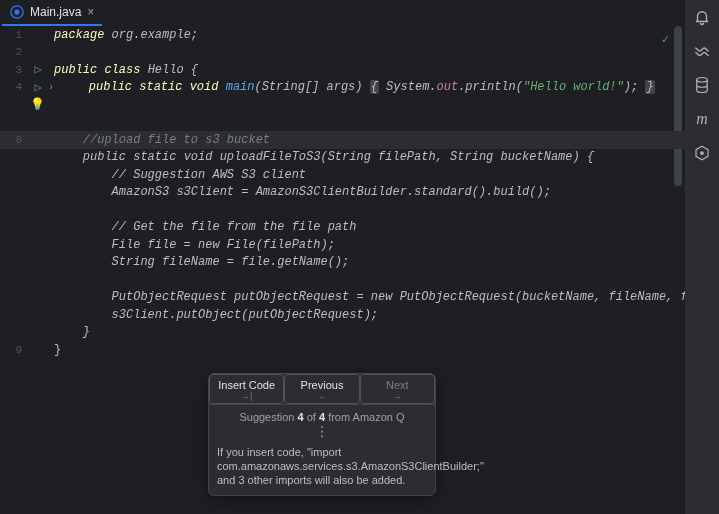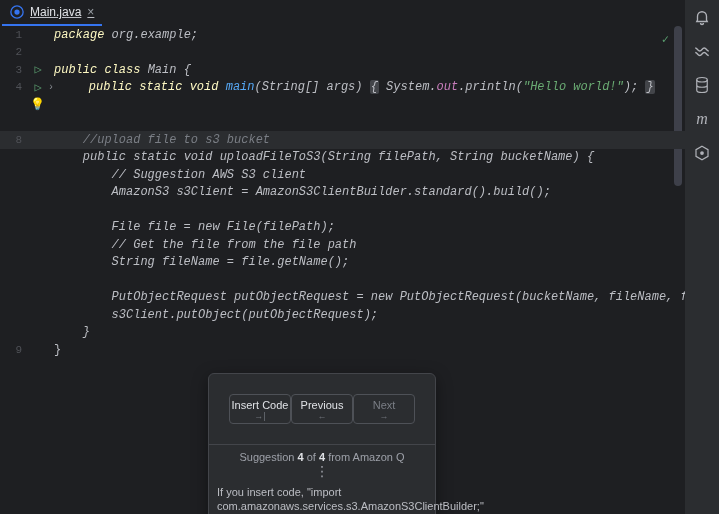"Main.java" .tabbar { text-decoration: underline -> none }
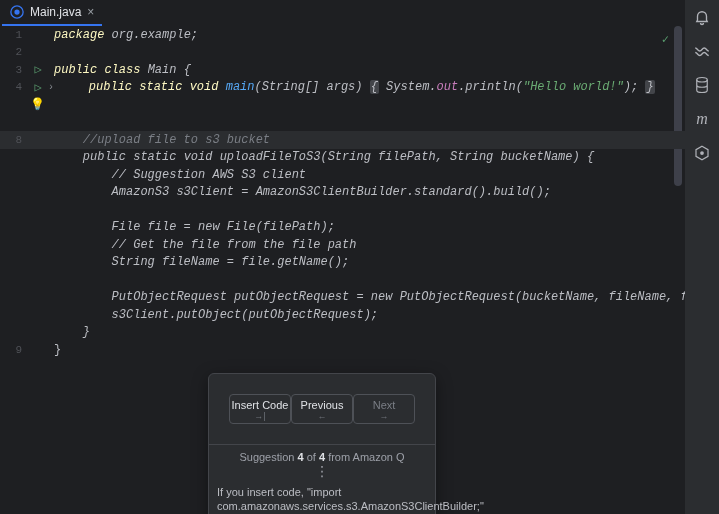"Main {" span.cls { text: Main -> Hello }
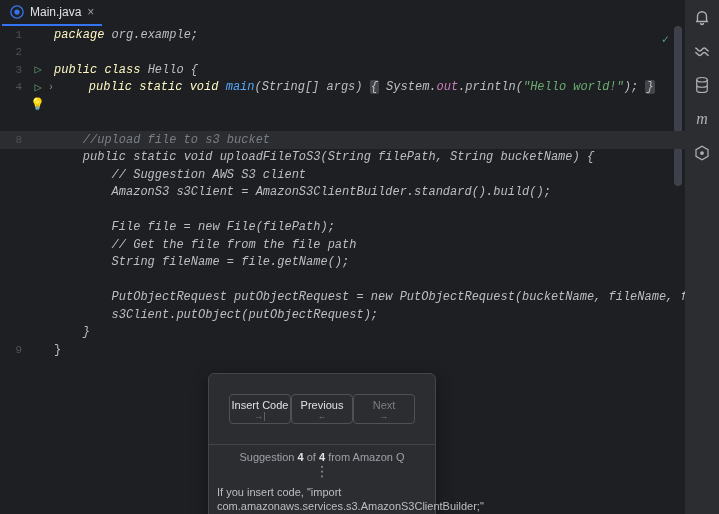"File file = new File(filePath);" div.line { order: before "// Get the file from" -> after "// Get the file from" }
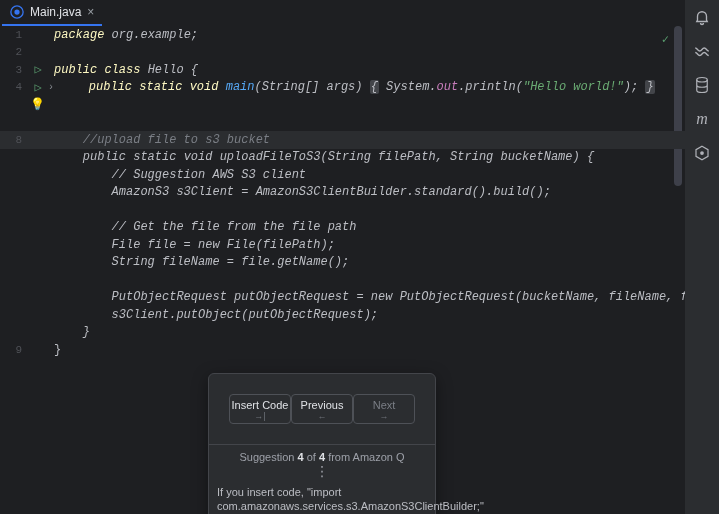"Insert Code" .popup-btnrow { padding: 20px -> 0 }
